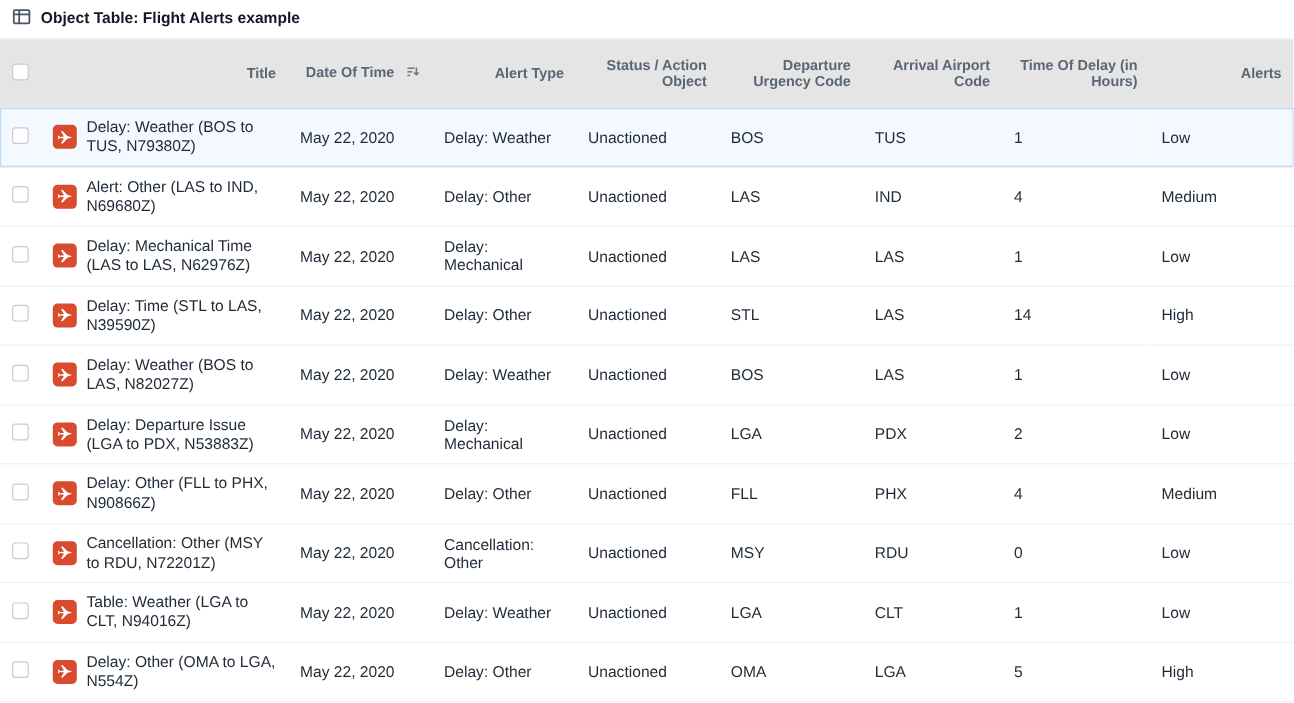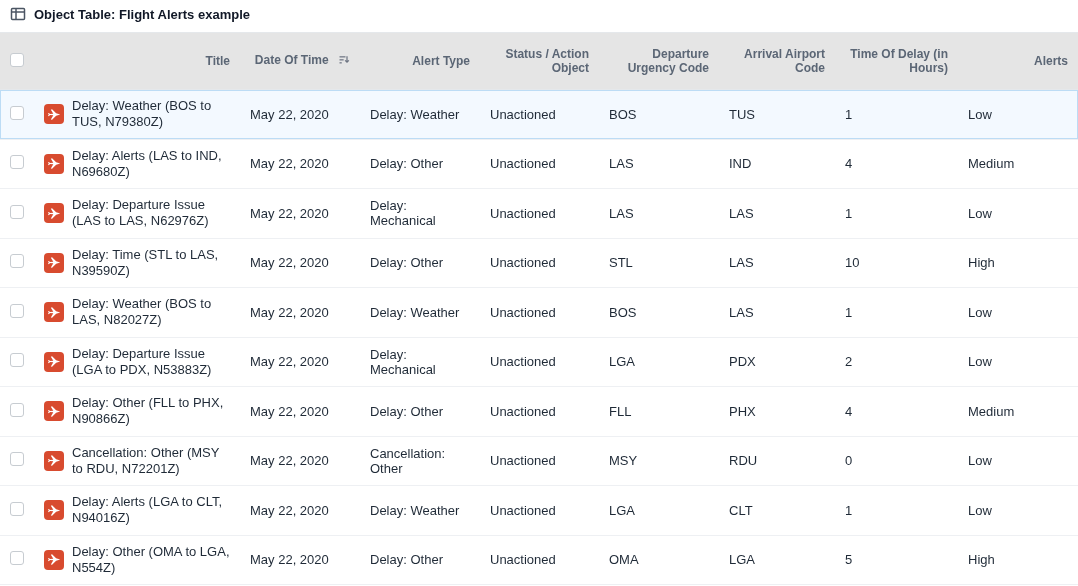"Delay: Alerts (LAS to IND," span.title-text { text: Delay: Alerts -> Alert: Other }
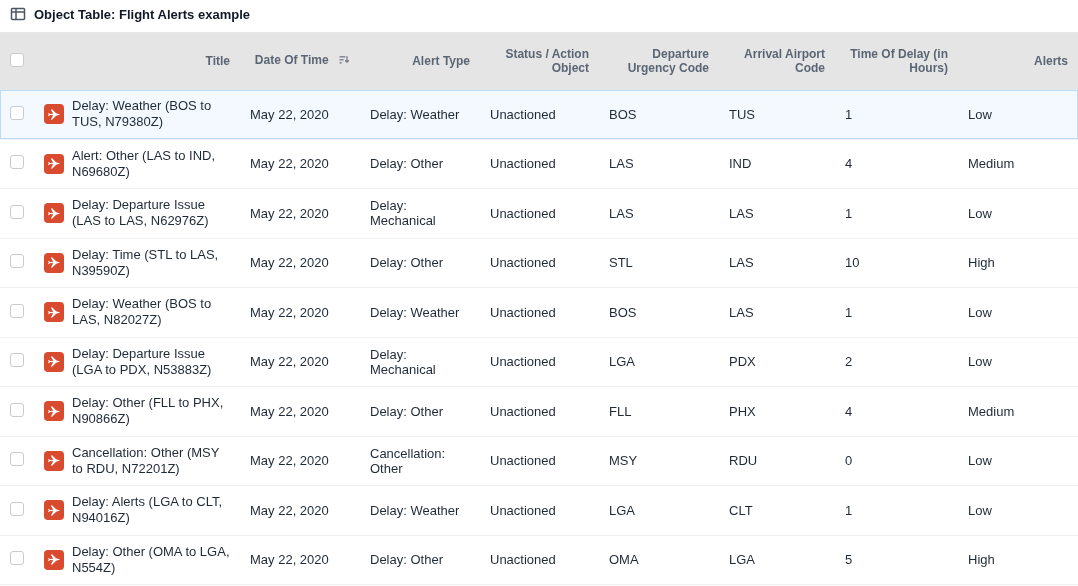"Delay: Departure Issue (LAS to" span.title-text { text: Departure Issue -> Mechanical Time }
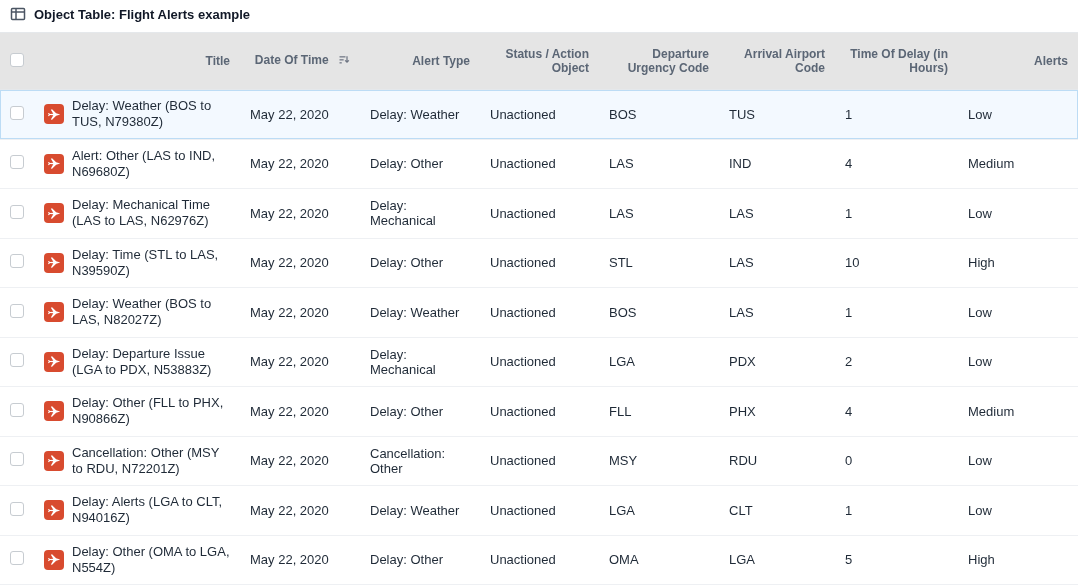"10" td { text: 10 -> 14 }
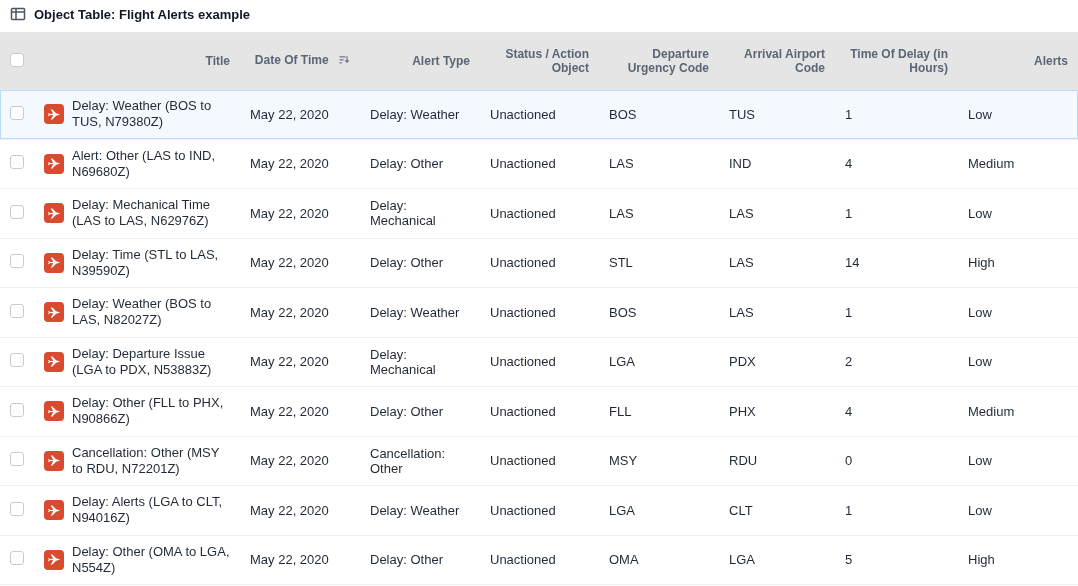"Delay: Alerts (LGA to CLT," span.title-text { text: Delay: Alerts -> Table: Weather }
